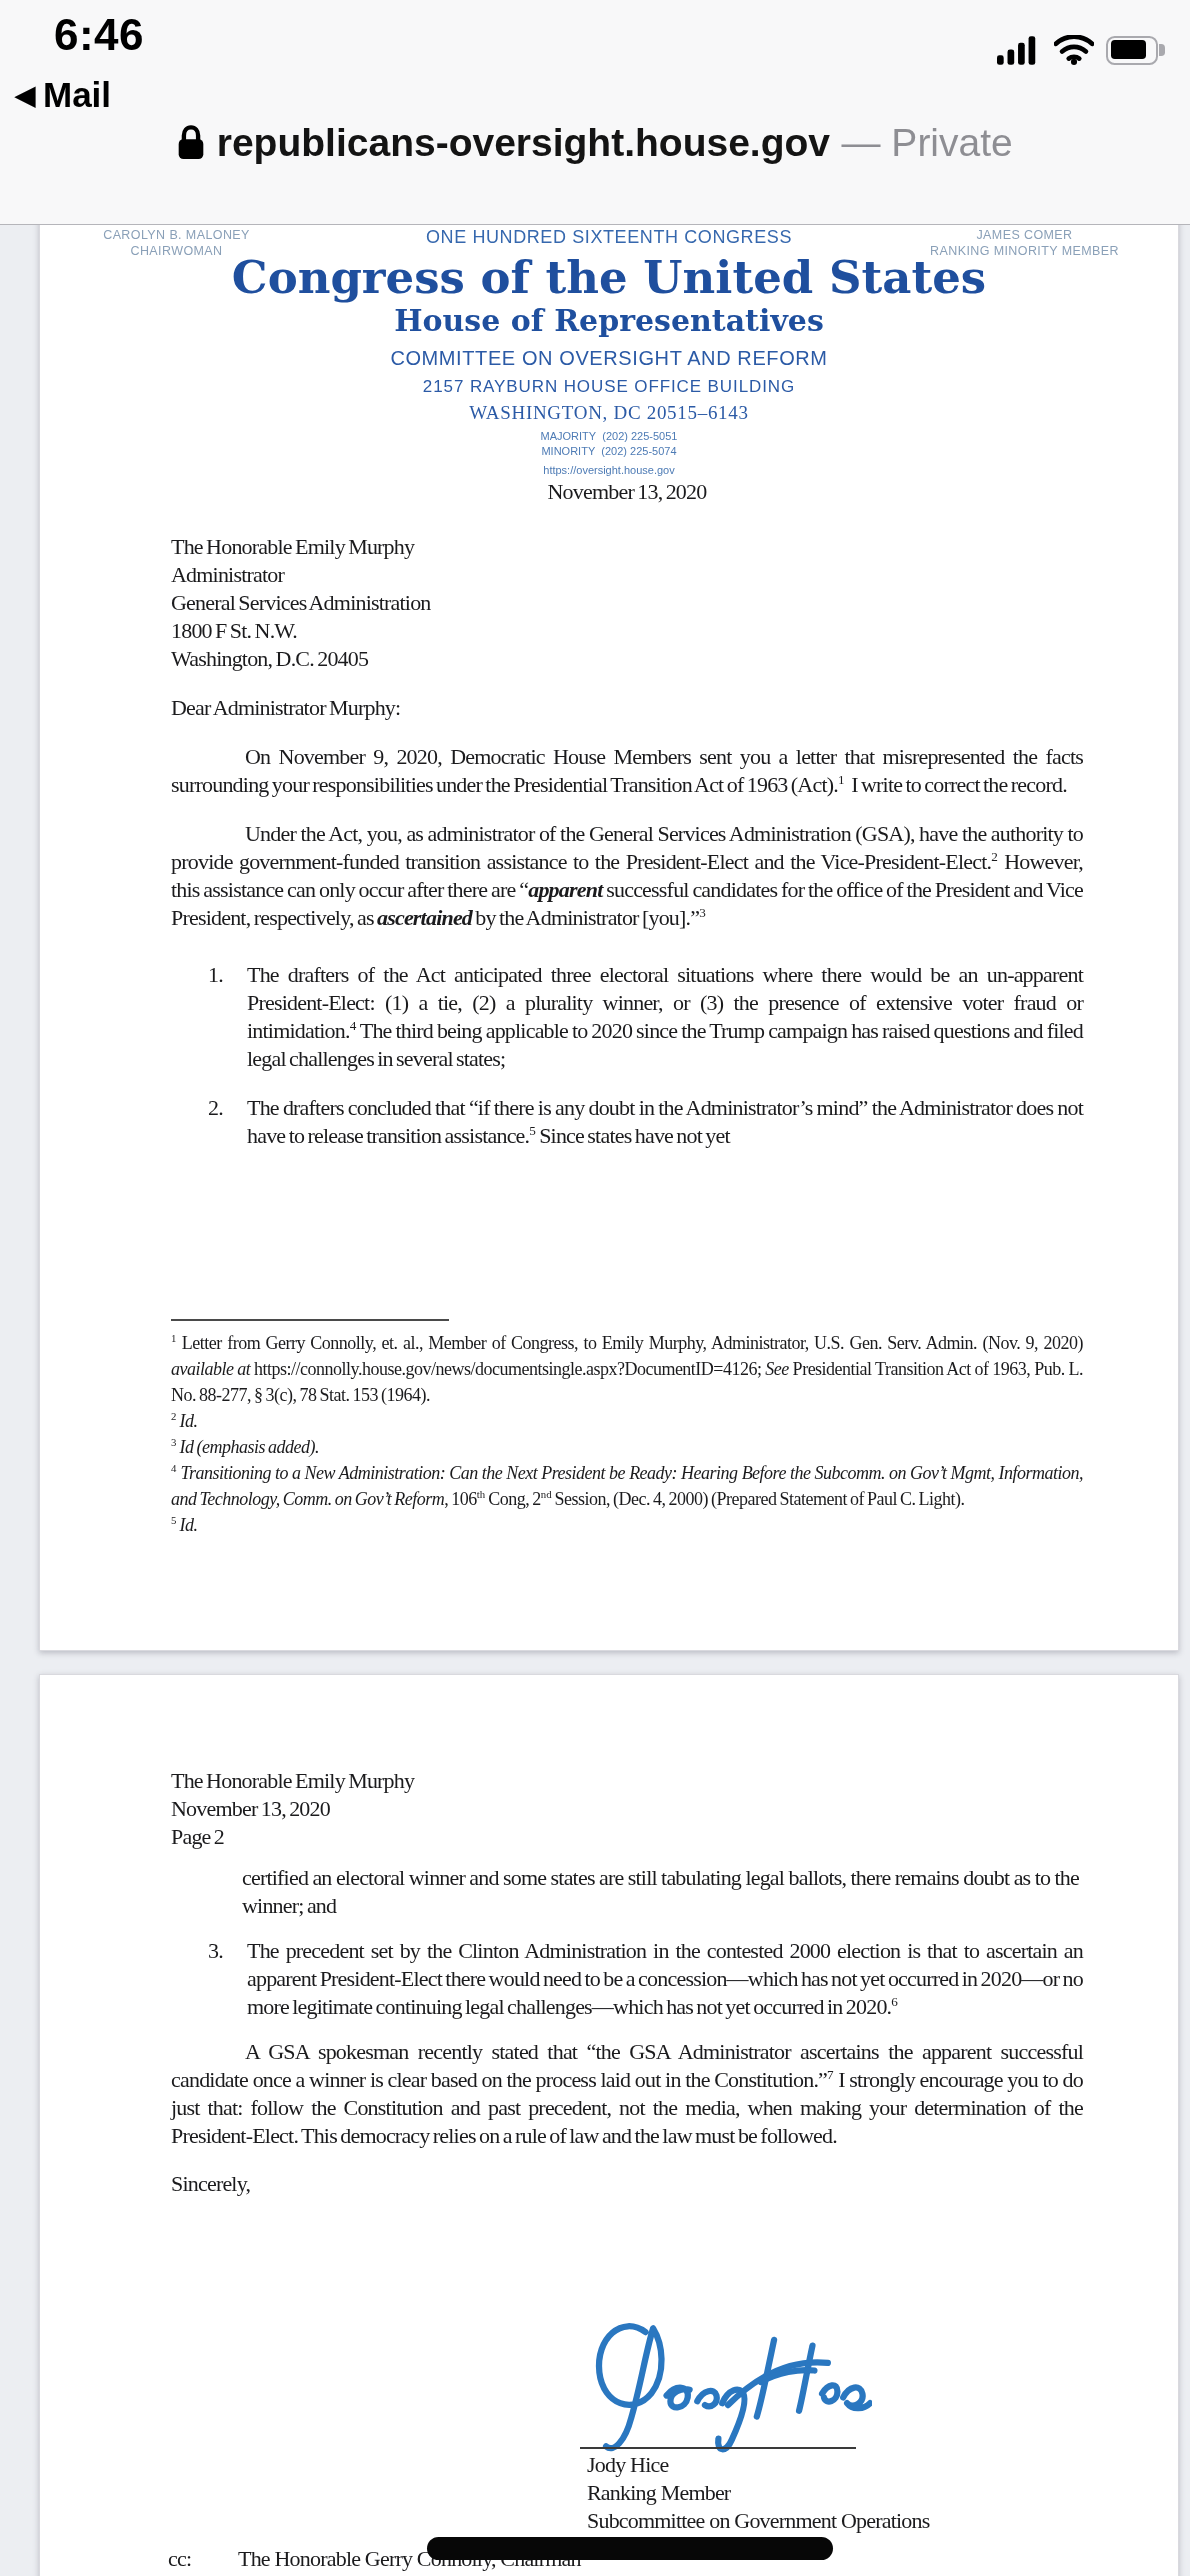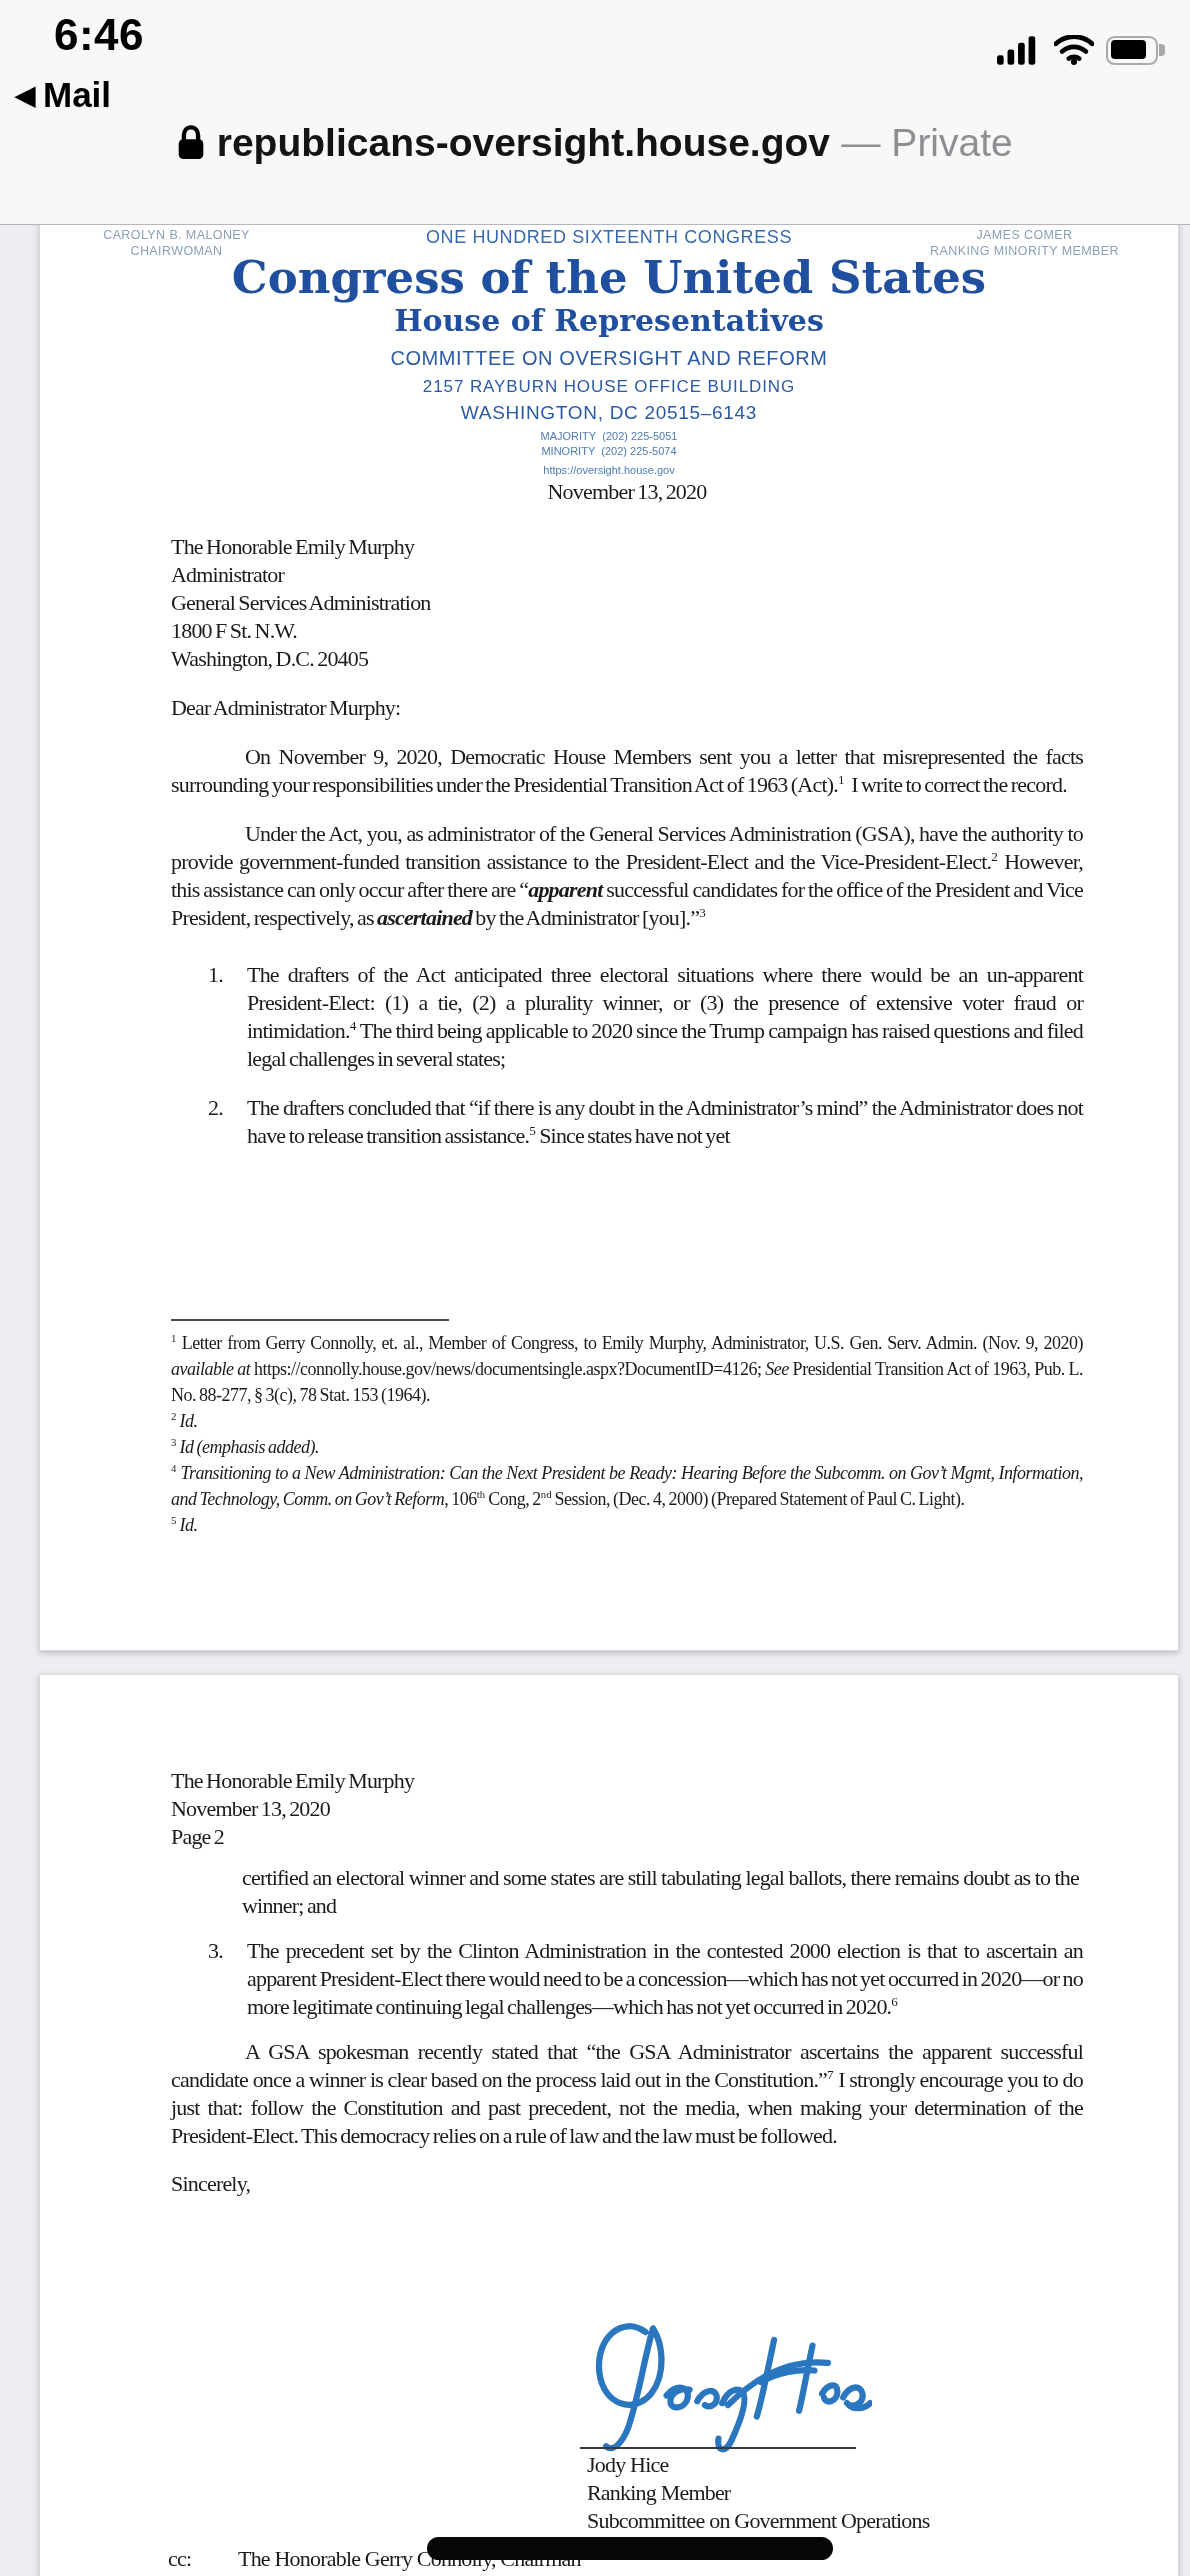"WASHINGTON, DC 20515–6143" .lh-addr2 { font-family: Liberation Sans, sans-serif -> Liberation Serif, serif }
